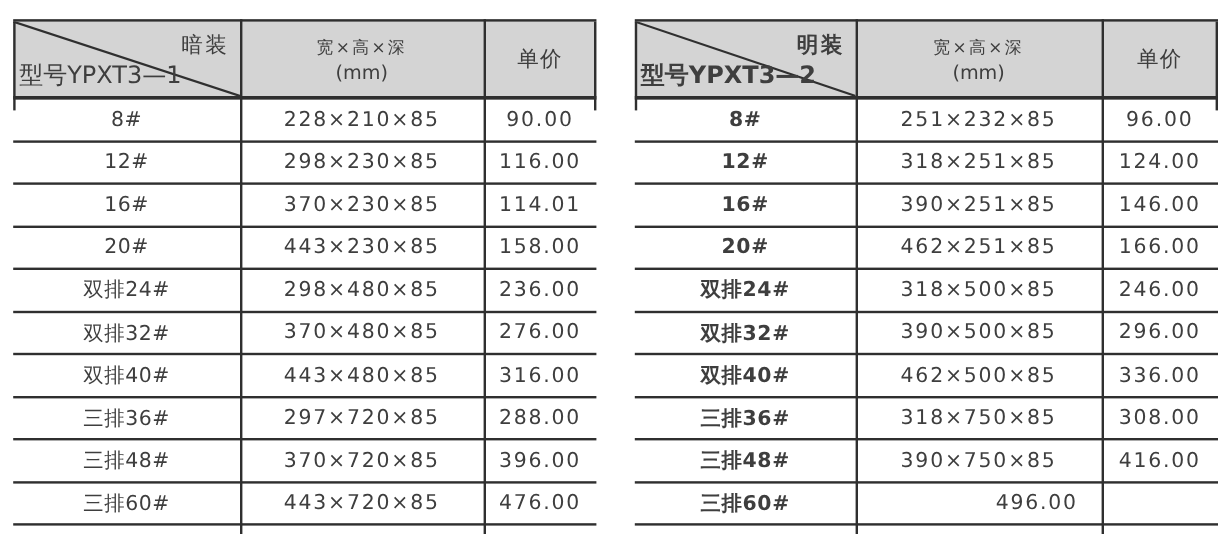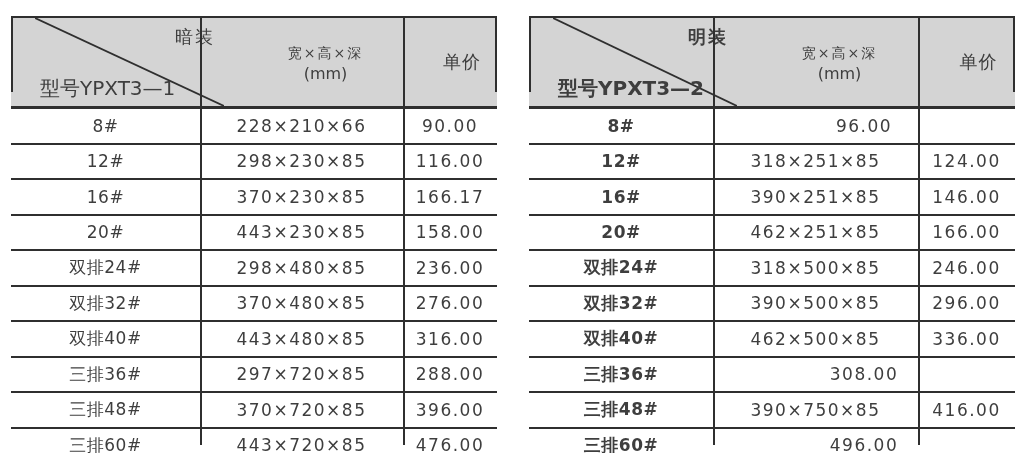"暗装" .thead { height: 93px -> 67px; padding-left: 24px -> none }
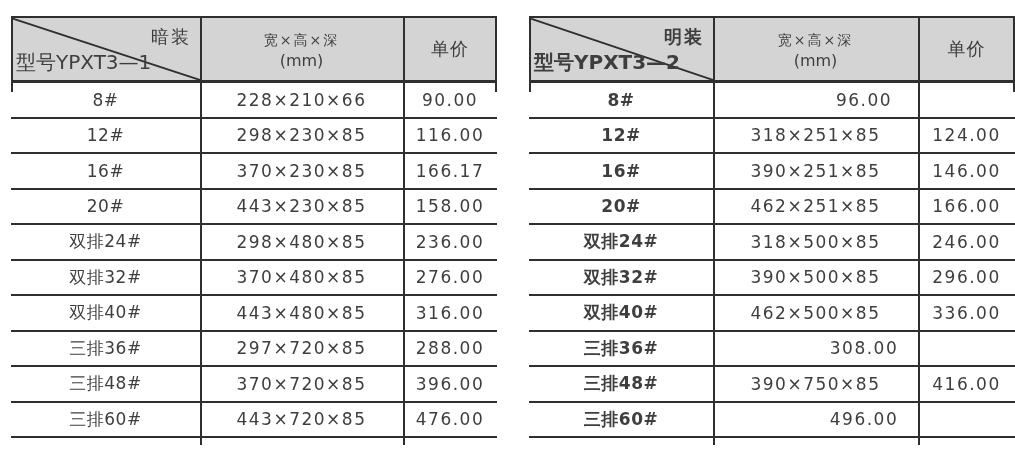"228×210×66" div.cell { text: 66 -> 85 }
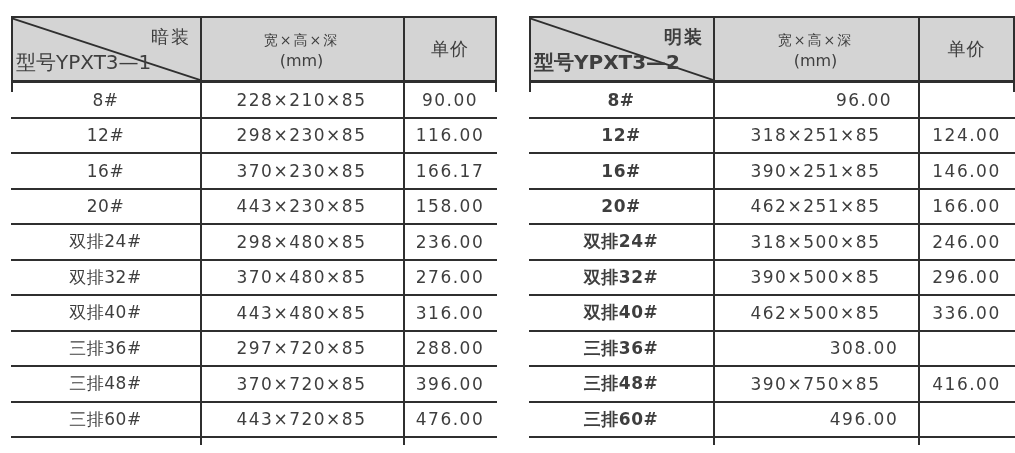"251×232×85" div.cell { html: none -> <div>251×232×85</div> }
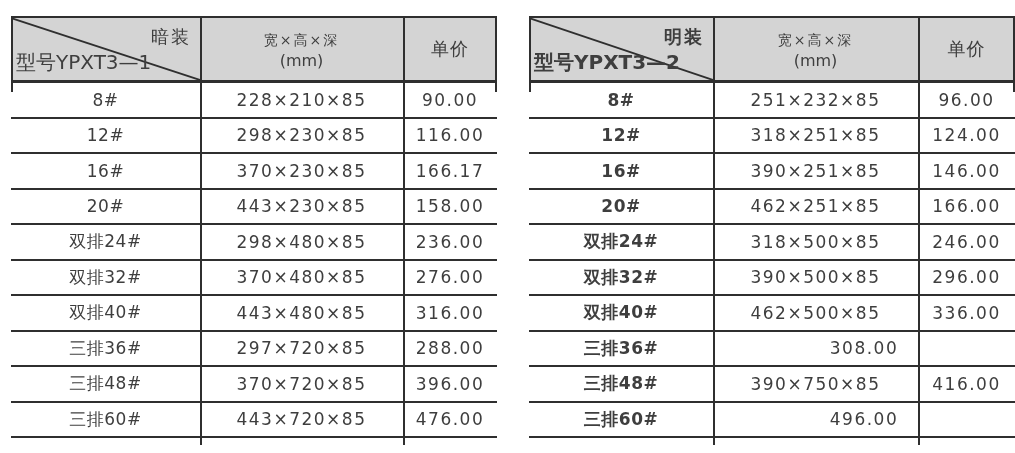"166.17" div.cell { text: 166.17 -> 114.01 }
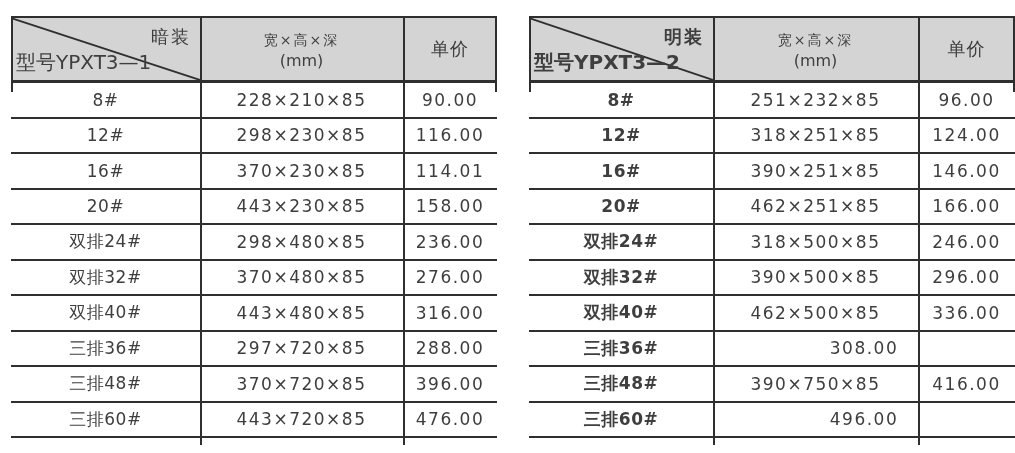"318×750×85" div.cell { html: none -> <div>318×750×85</div> }
